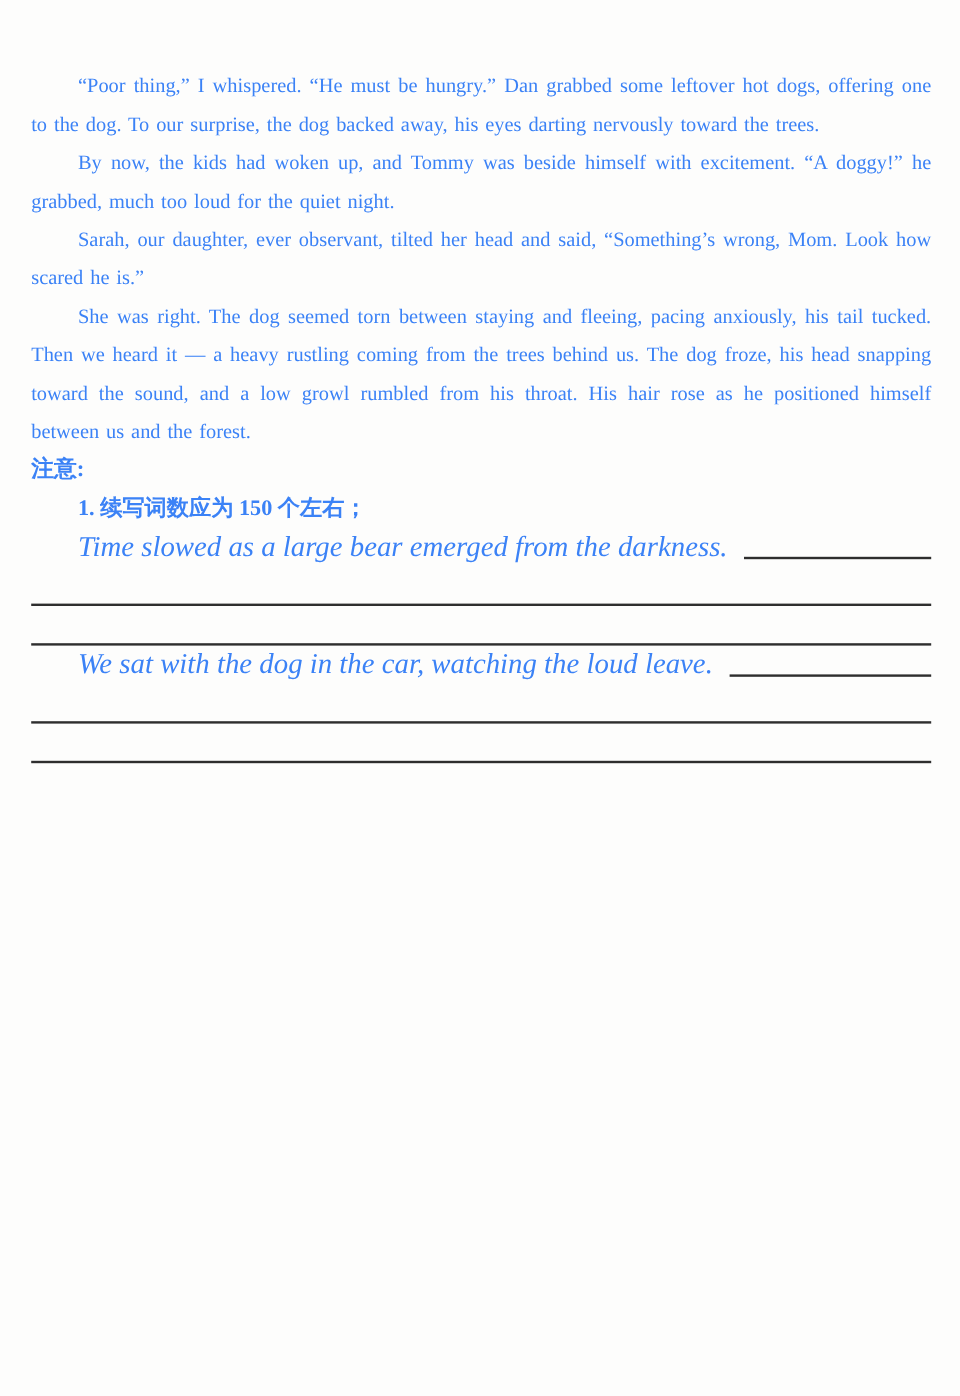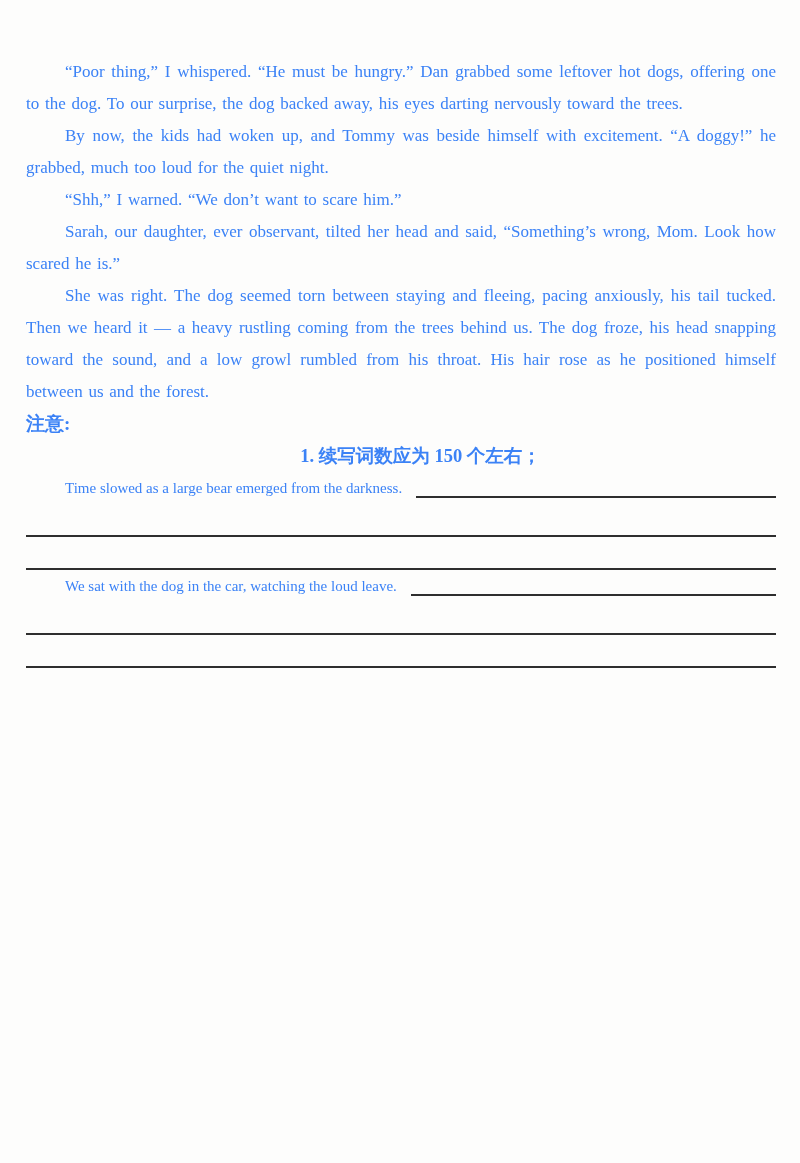"“Shh,” I warned. “We don’t" p.para { html: <p>“Shh,” I warned. “We don’t want to scare him.”</p> -> none }
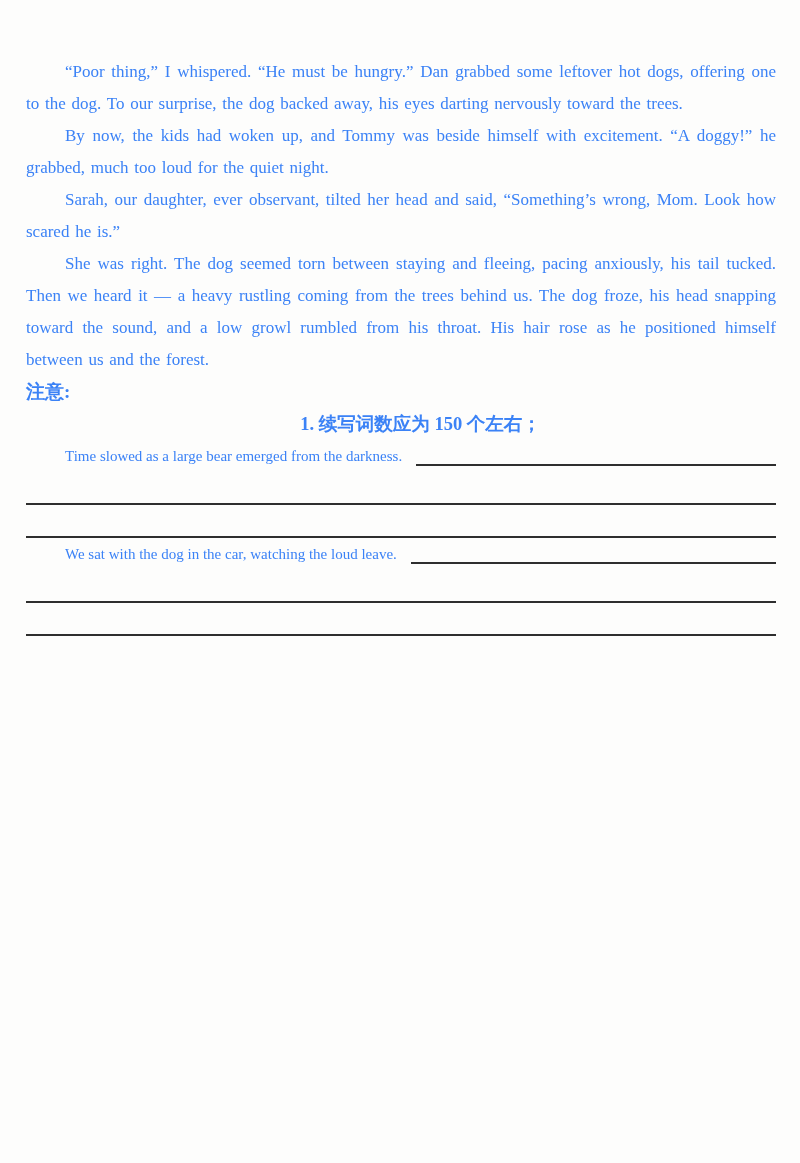"1. 续写词数应为 150 个左右；" .notes-item { text-align: center -> none }
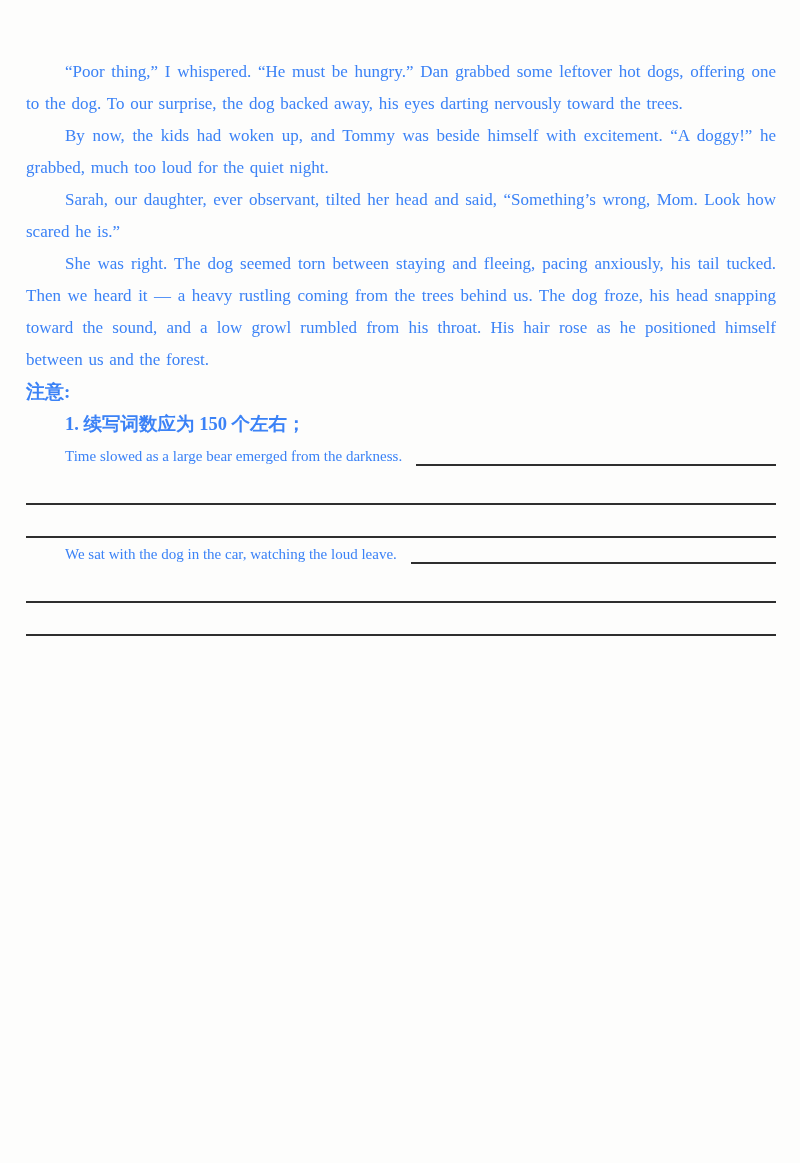"Time slowed as a large" .prompt { font-size: 15px -> 24px; font-style: none -> italic }
